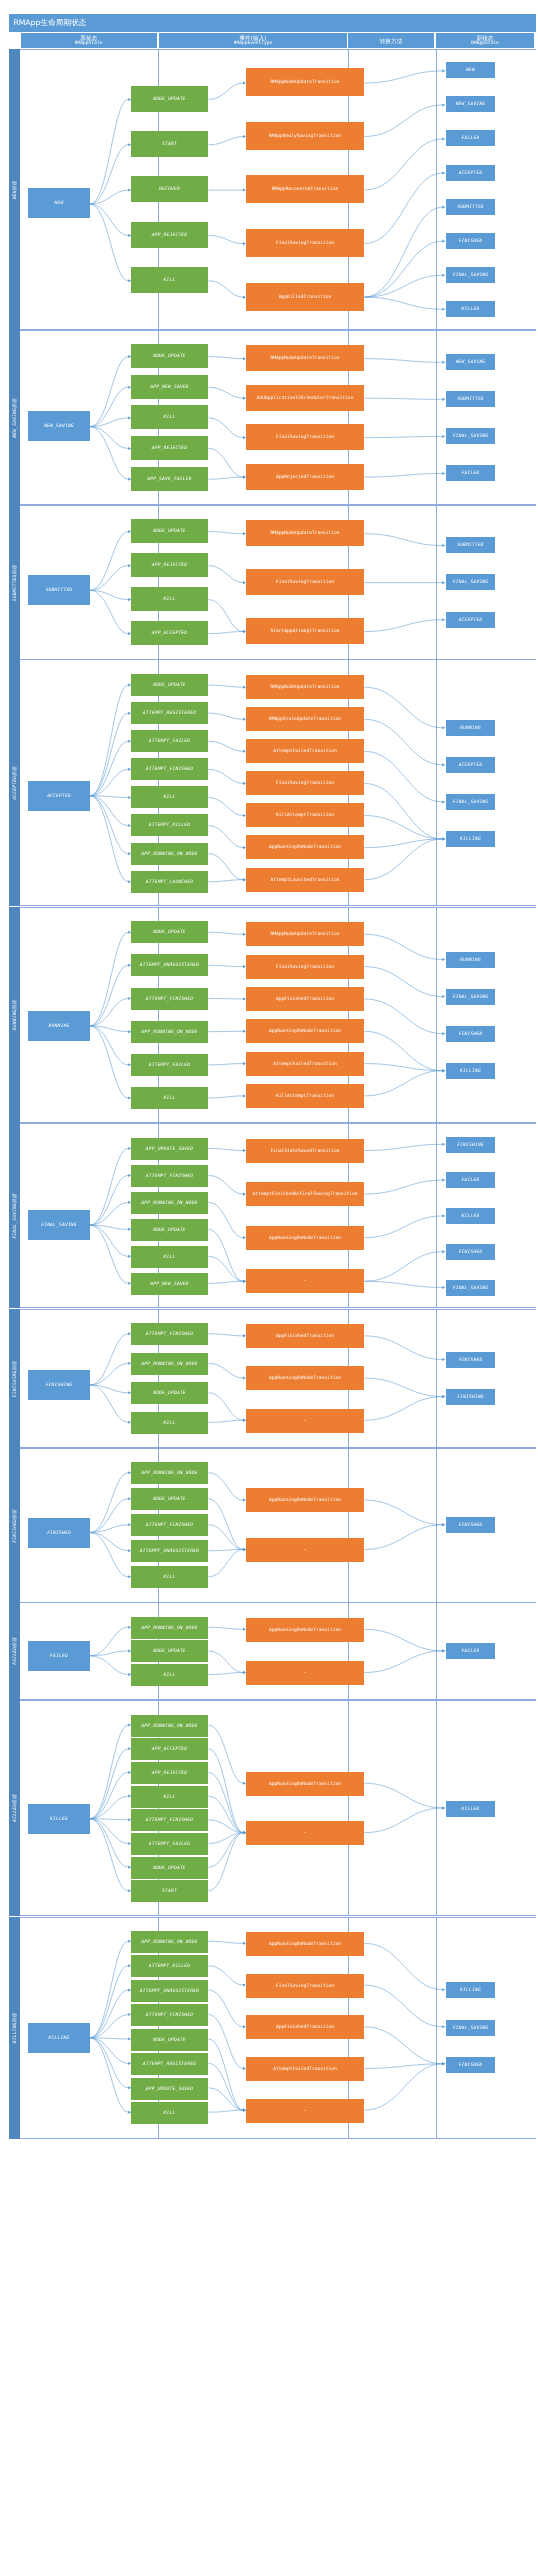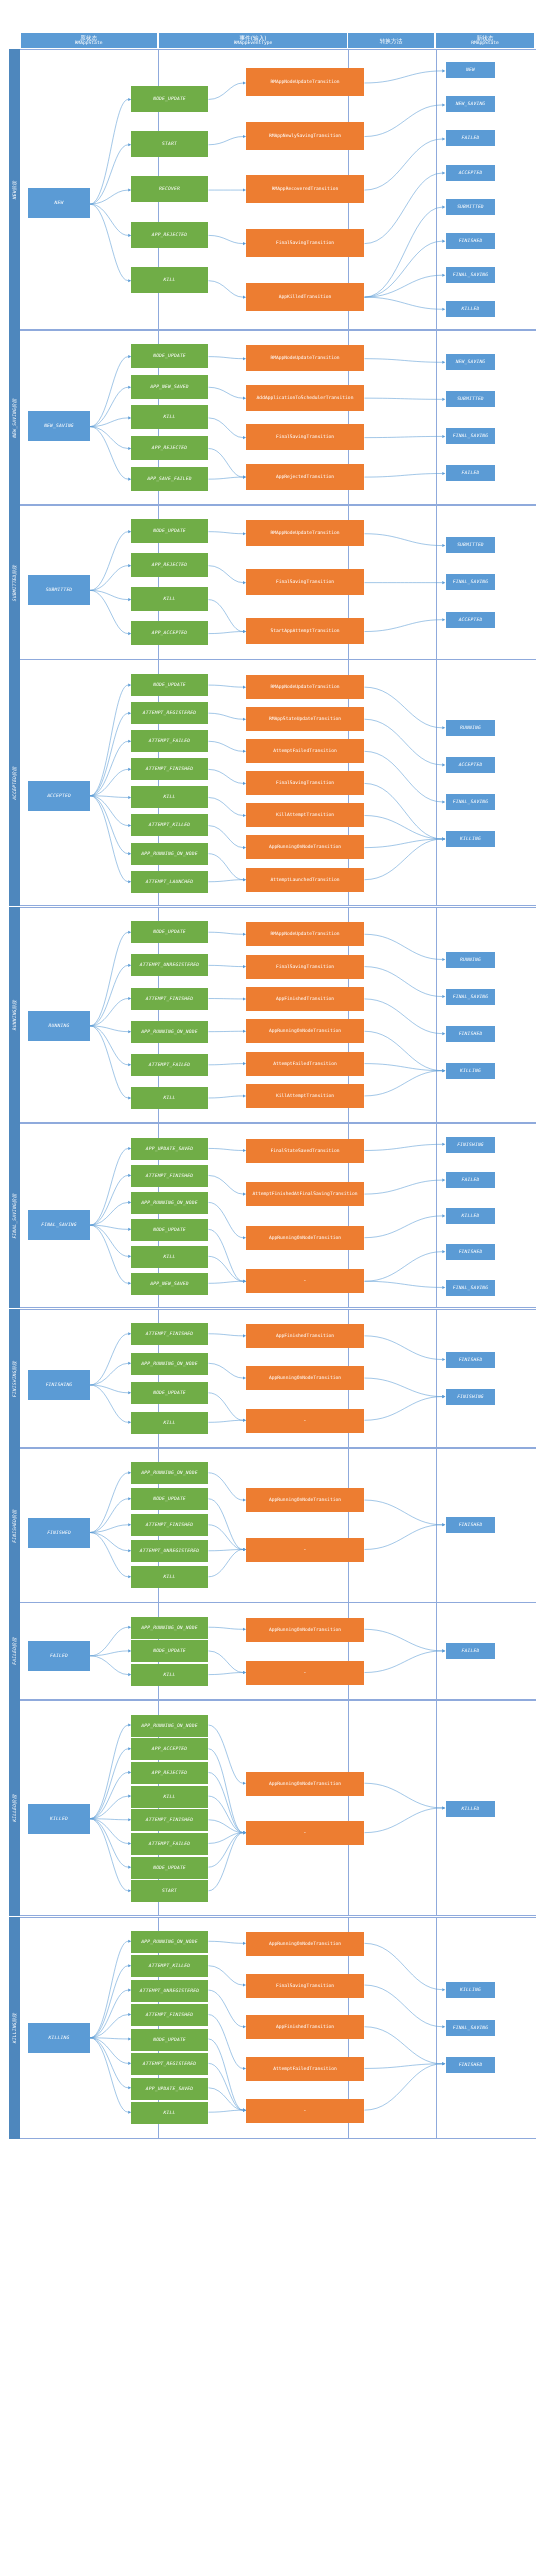"RMApp生命周期状态" div.titlebar { html: none -> <div>RMApp生命周期状态</div> }
